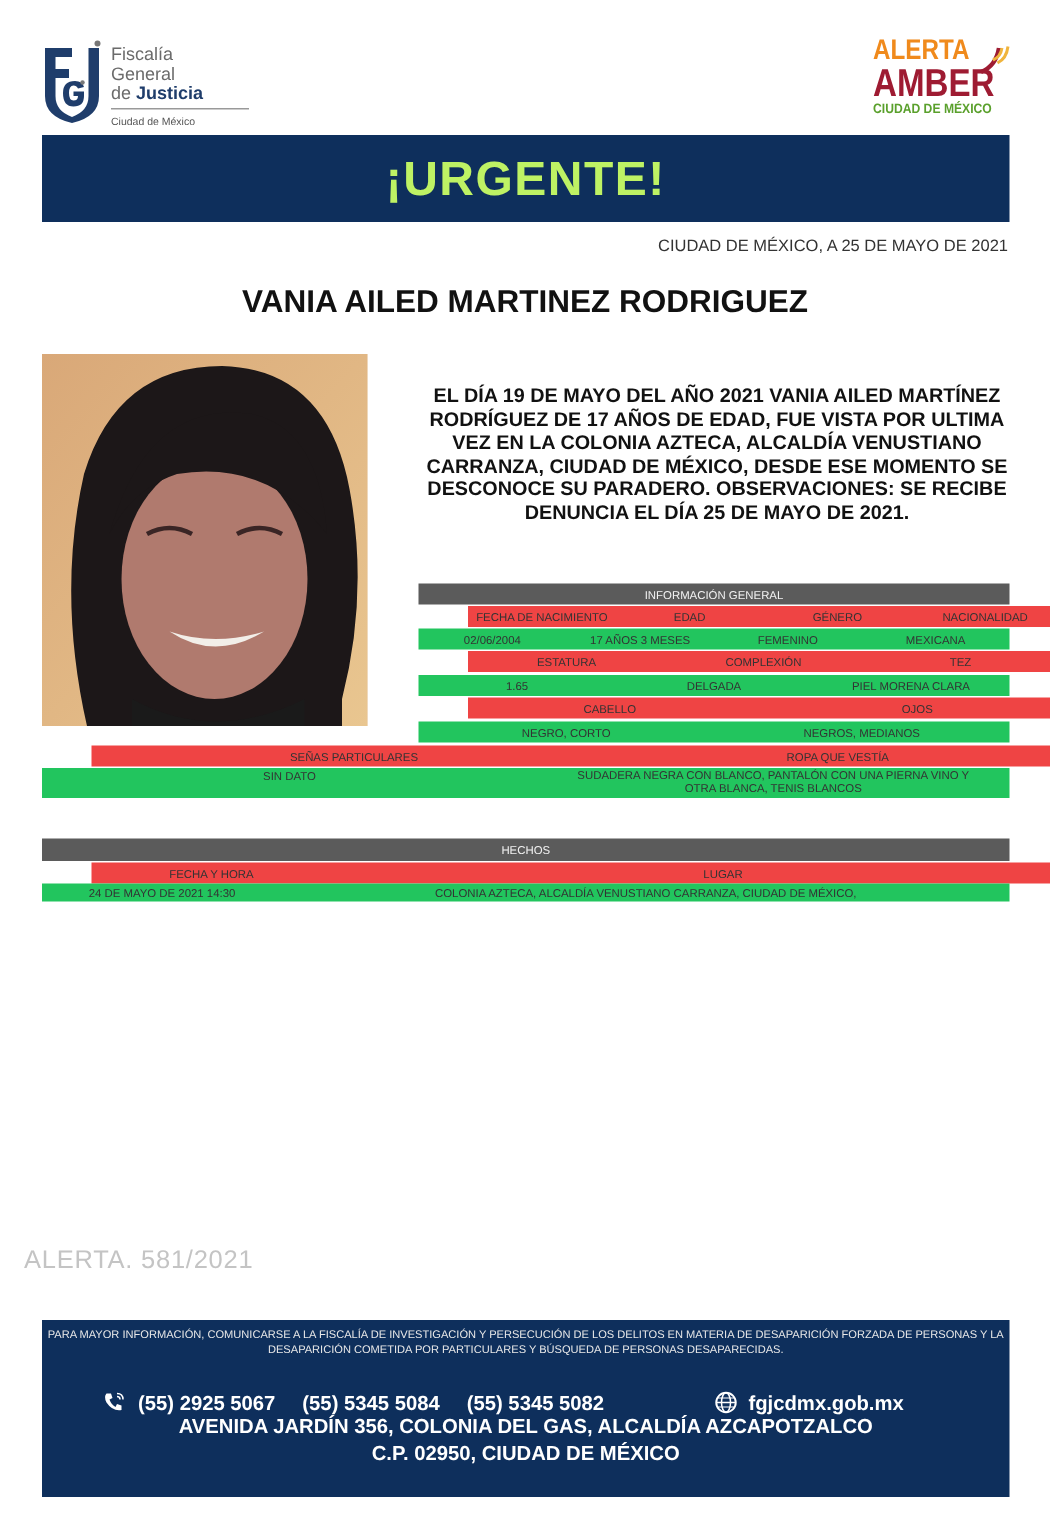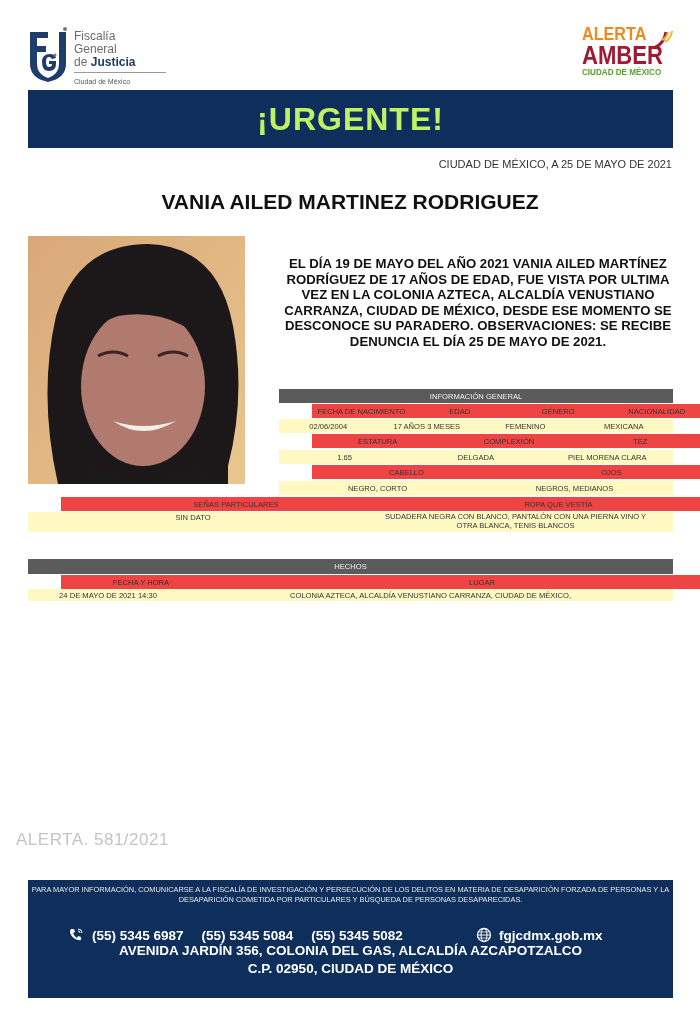"02/06/2004" .val { background: #fef9c3 -> #22c55e }
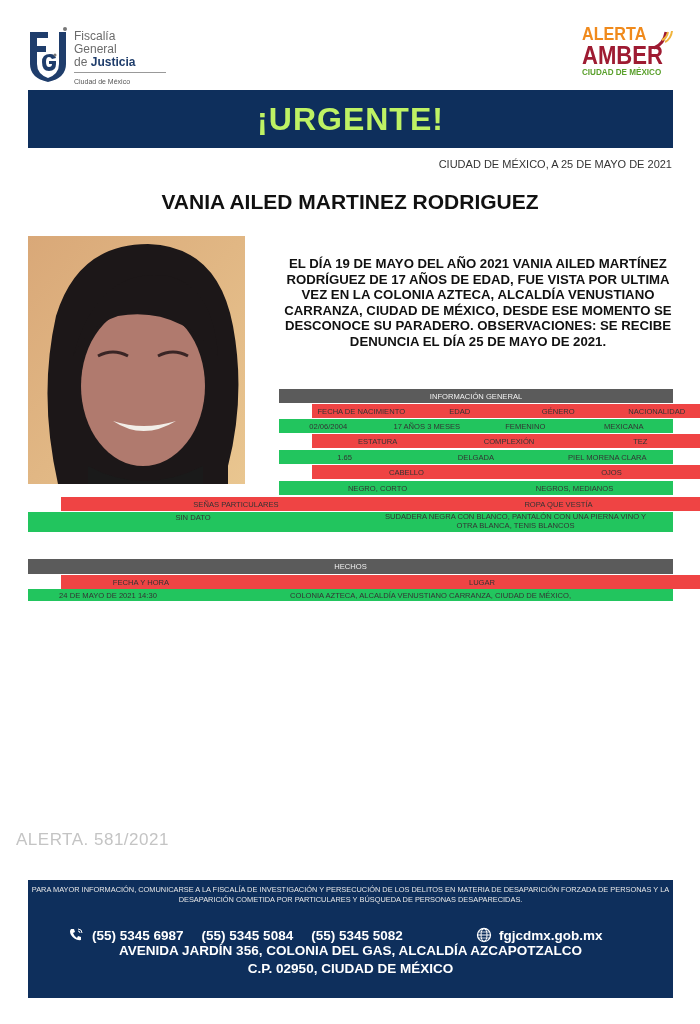"(55) 5345 6987" span { text: 5345 6987 -> 2925 5067 }
